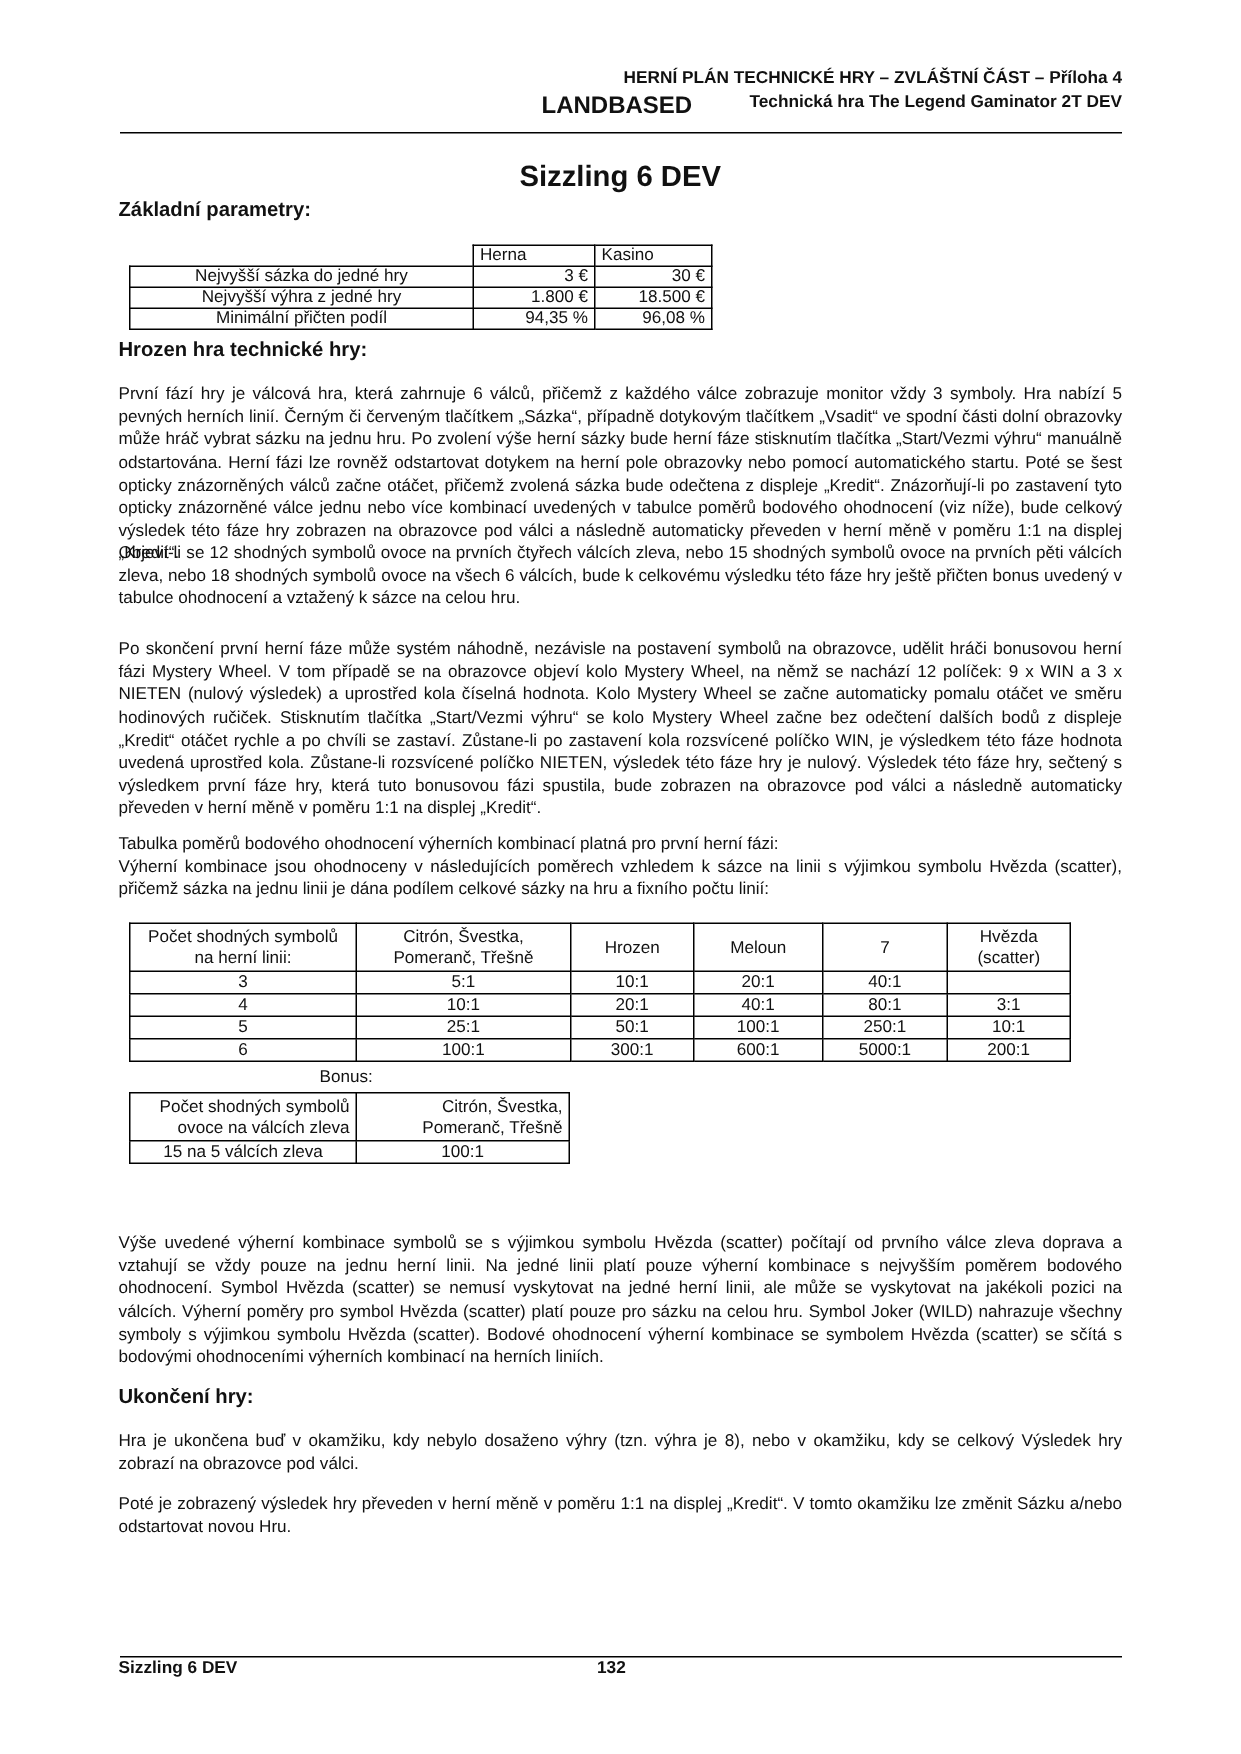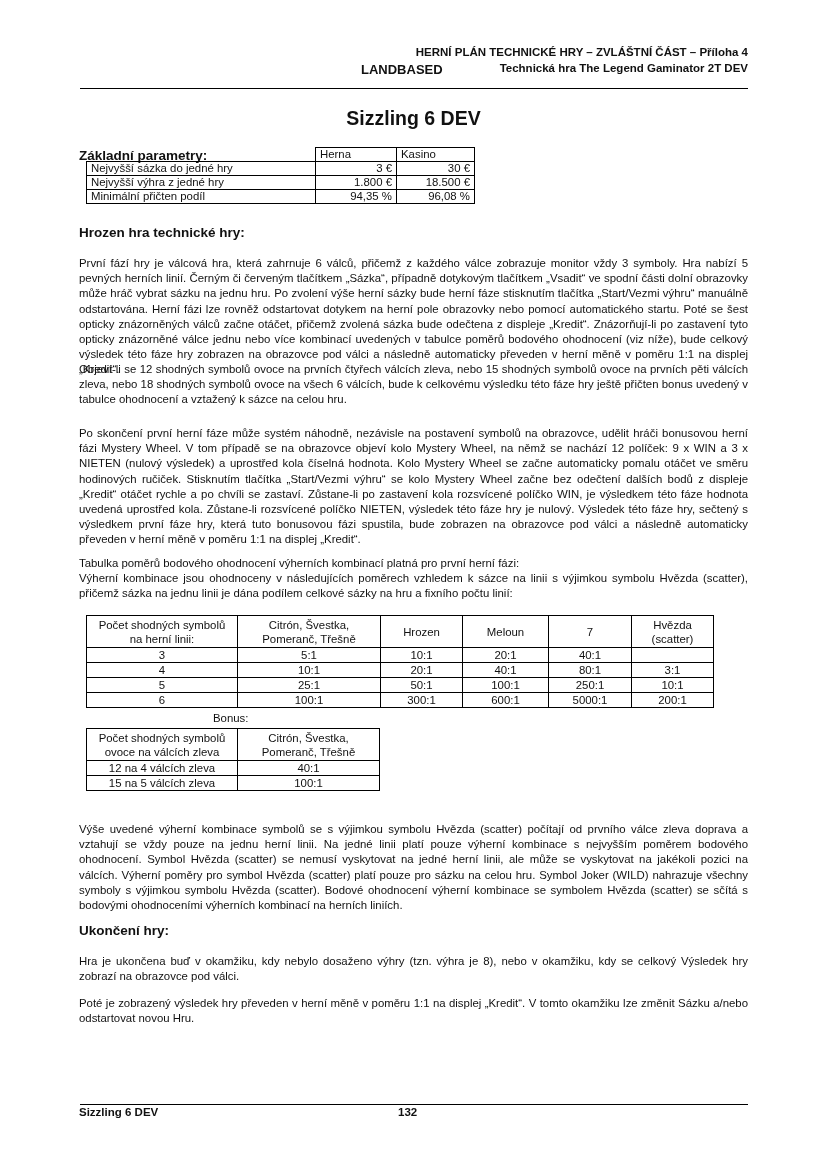"LANDBASED" .hdr2l { font-size: 13px -> 16px }
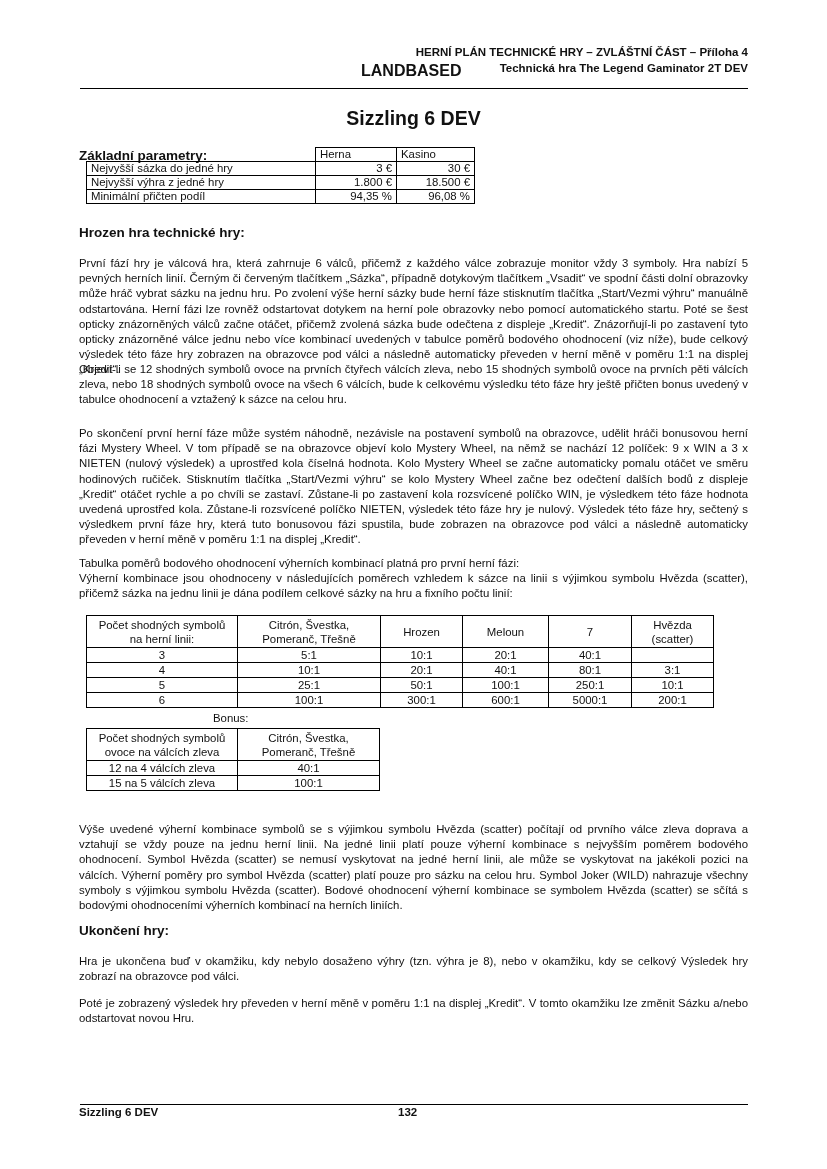"Základní parametry:" h2 { top: 148px -> 132px }
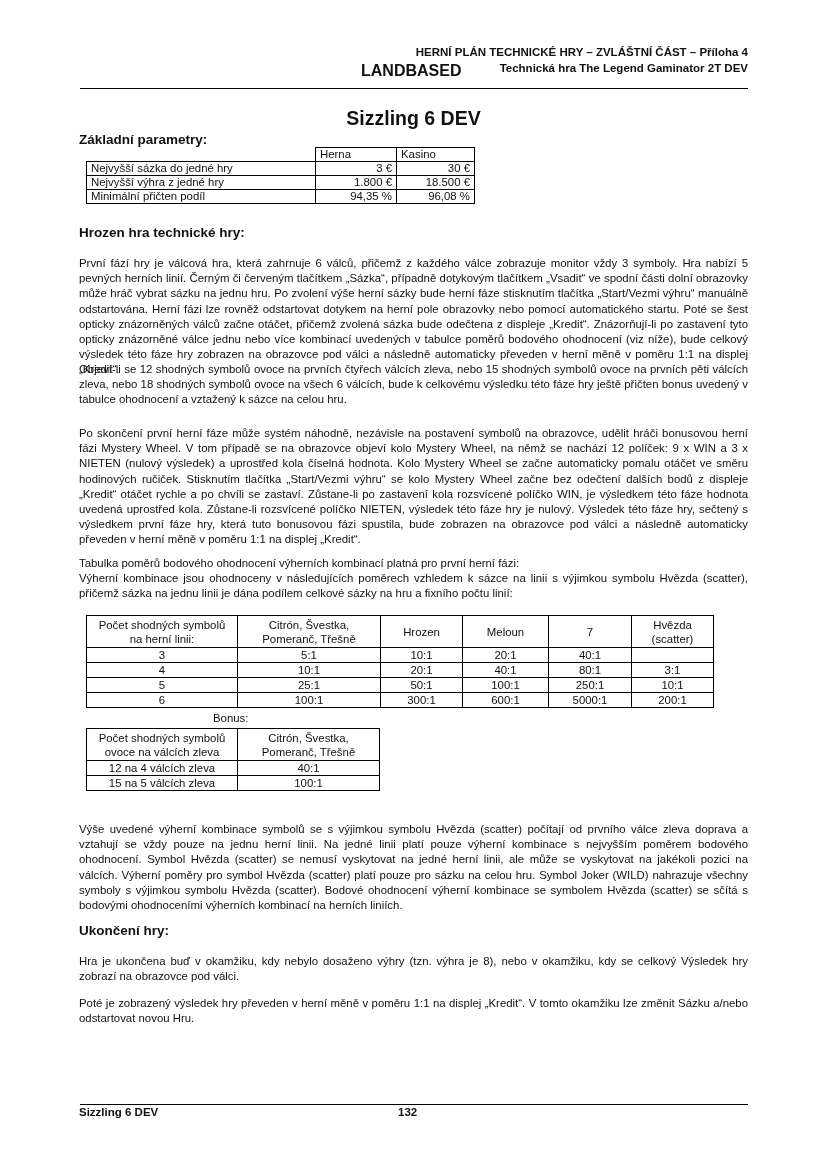"Herna" table.params { top: 147px -> 163px }
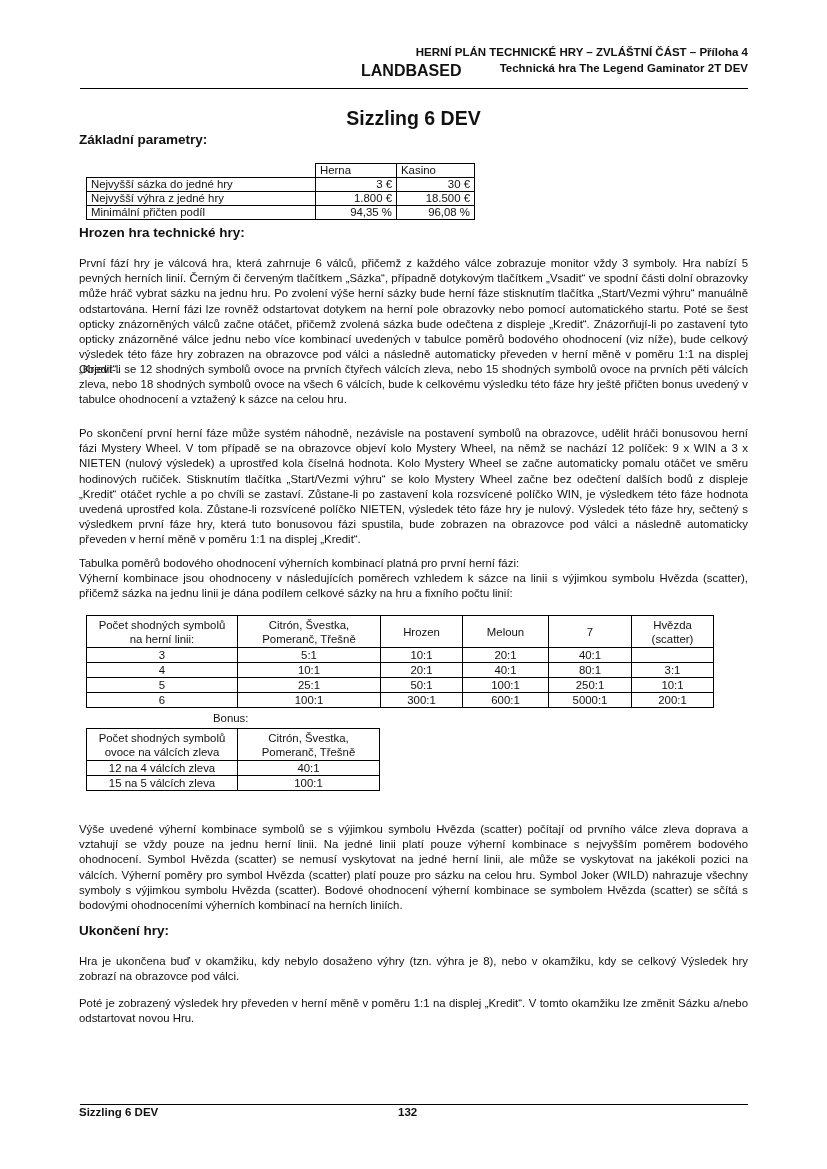"Nejvyšší sázka do jedné hry" .params td.lab { text-align: left -> center }
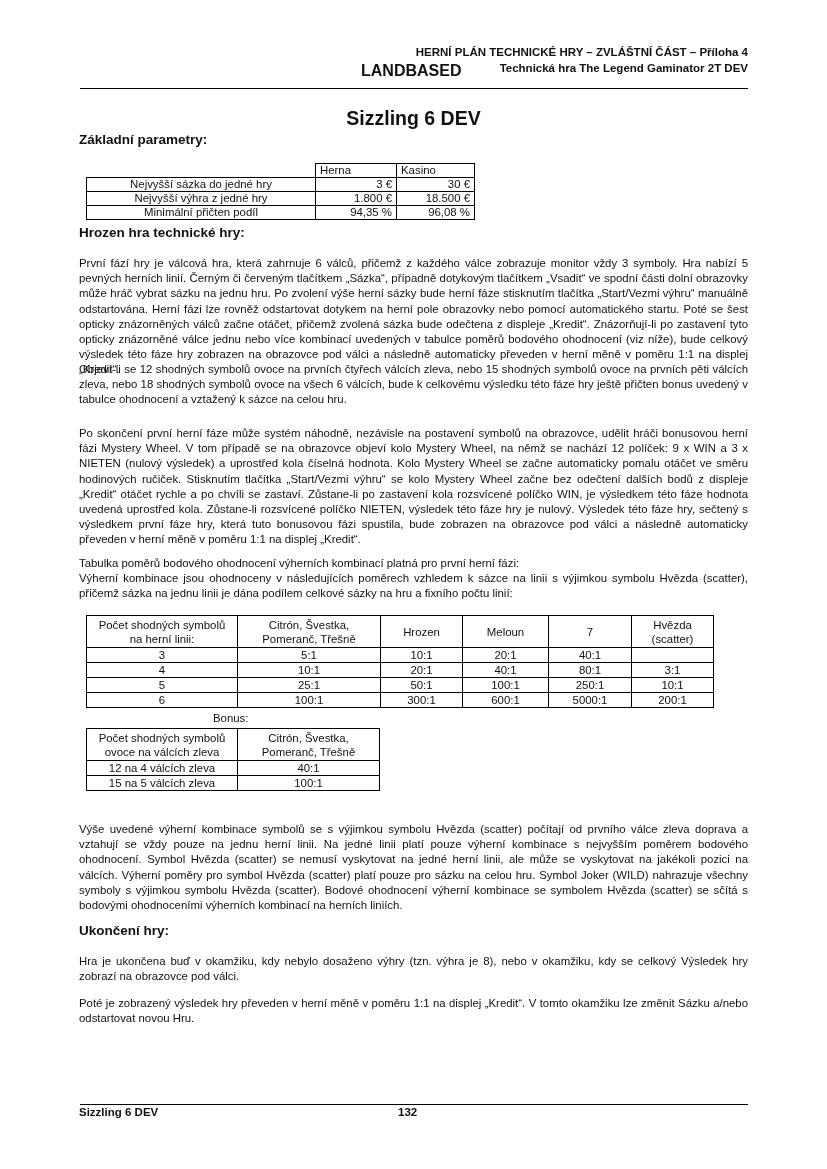"Počet shodných symbolů ovoce na" .bonus tr.h td { text-align: none -> right }
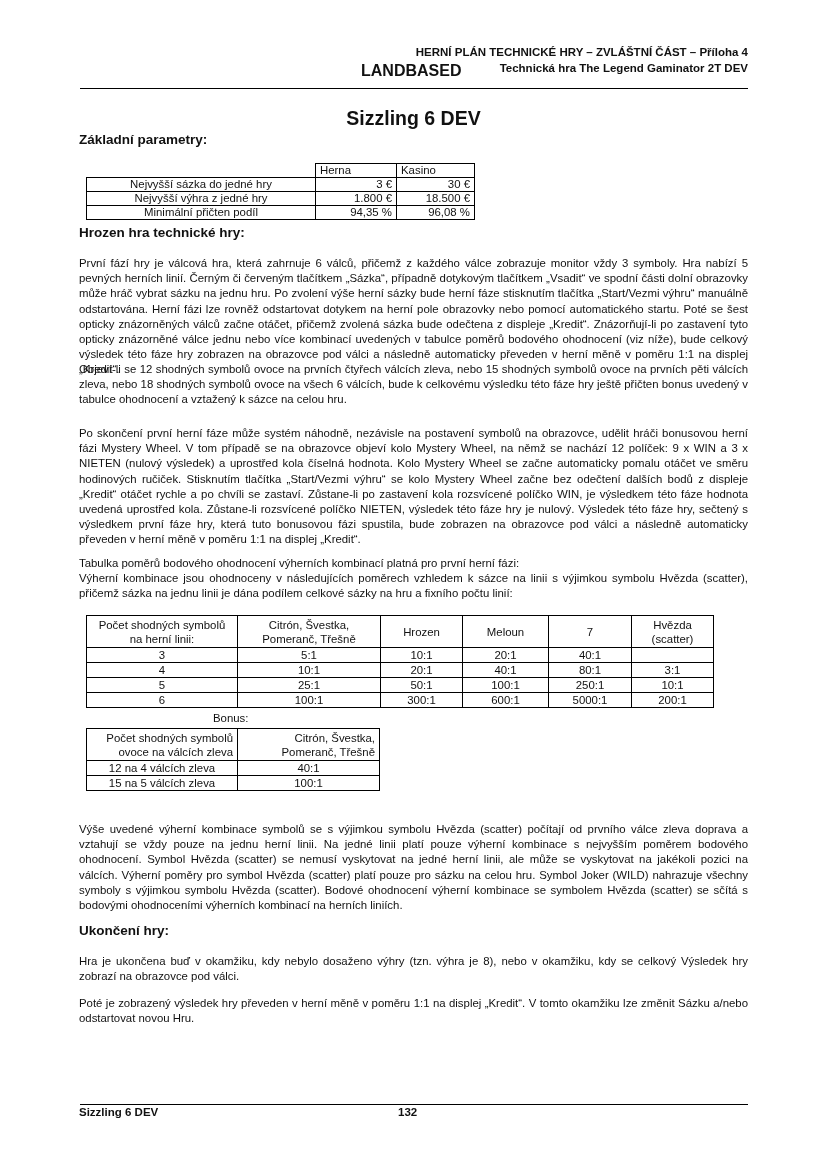"12 na 4 válcích zleva" tr { html: <tr> <td>12 na 4 válcích zleva</td> <td>40:1</td> </tr> -> none }
